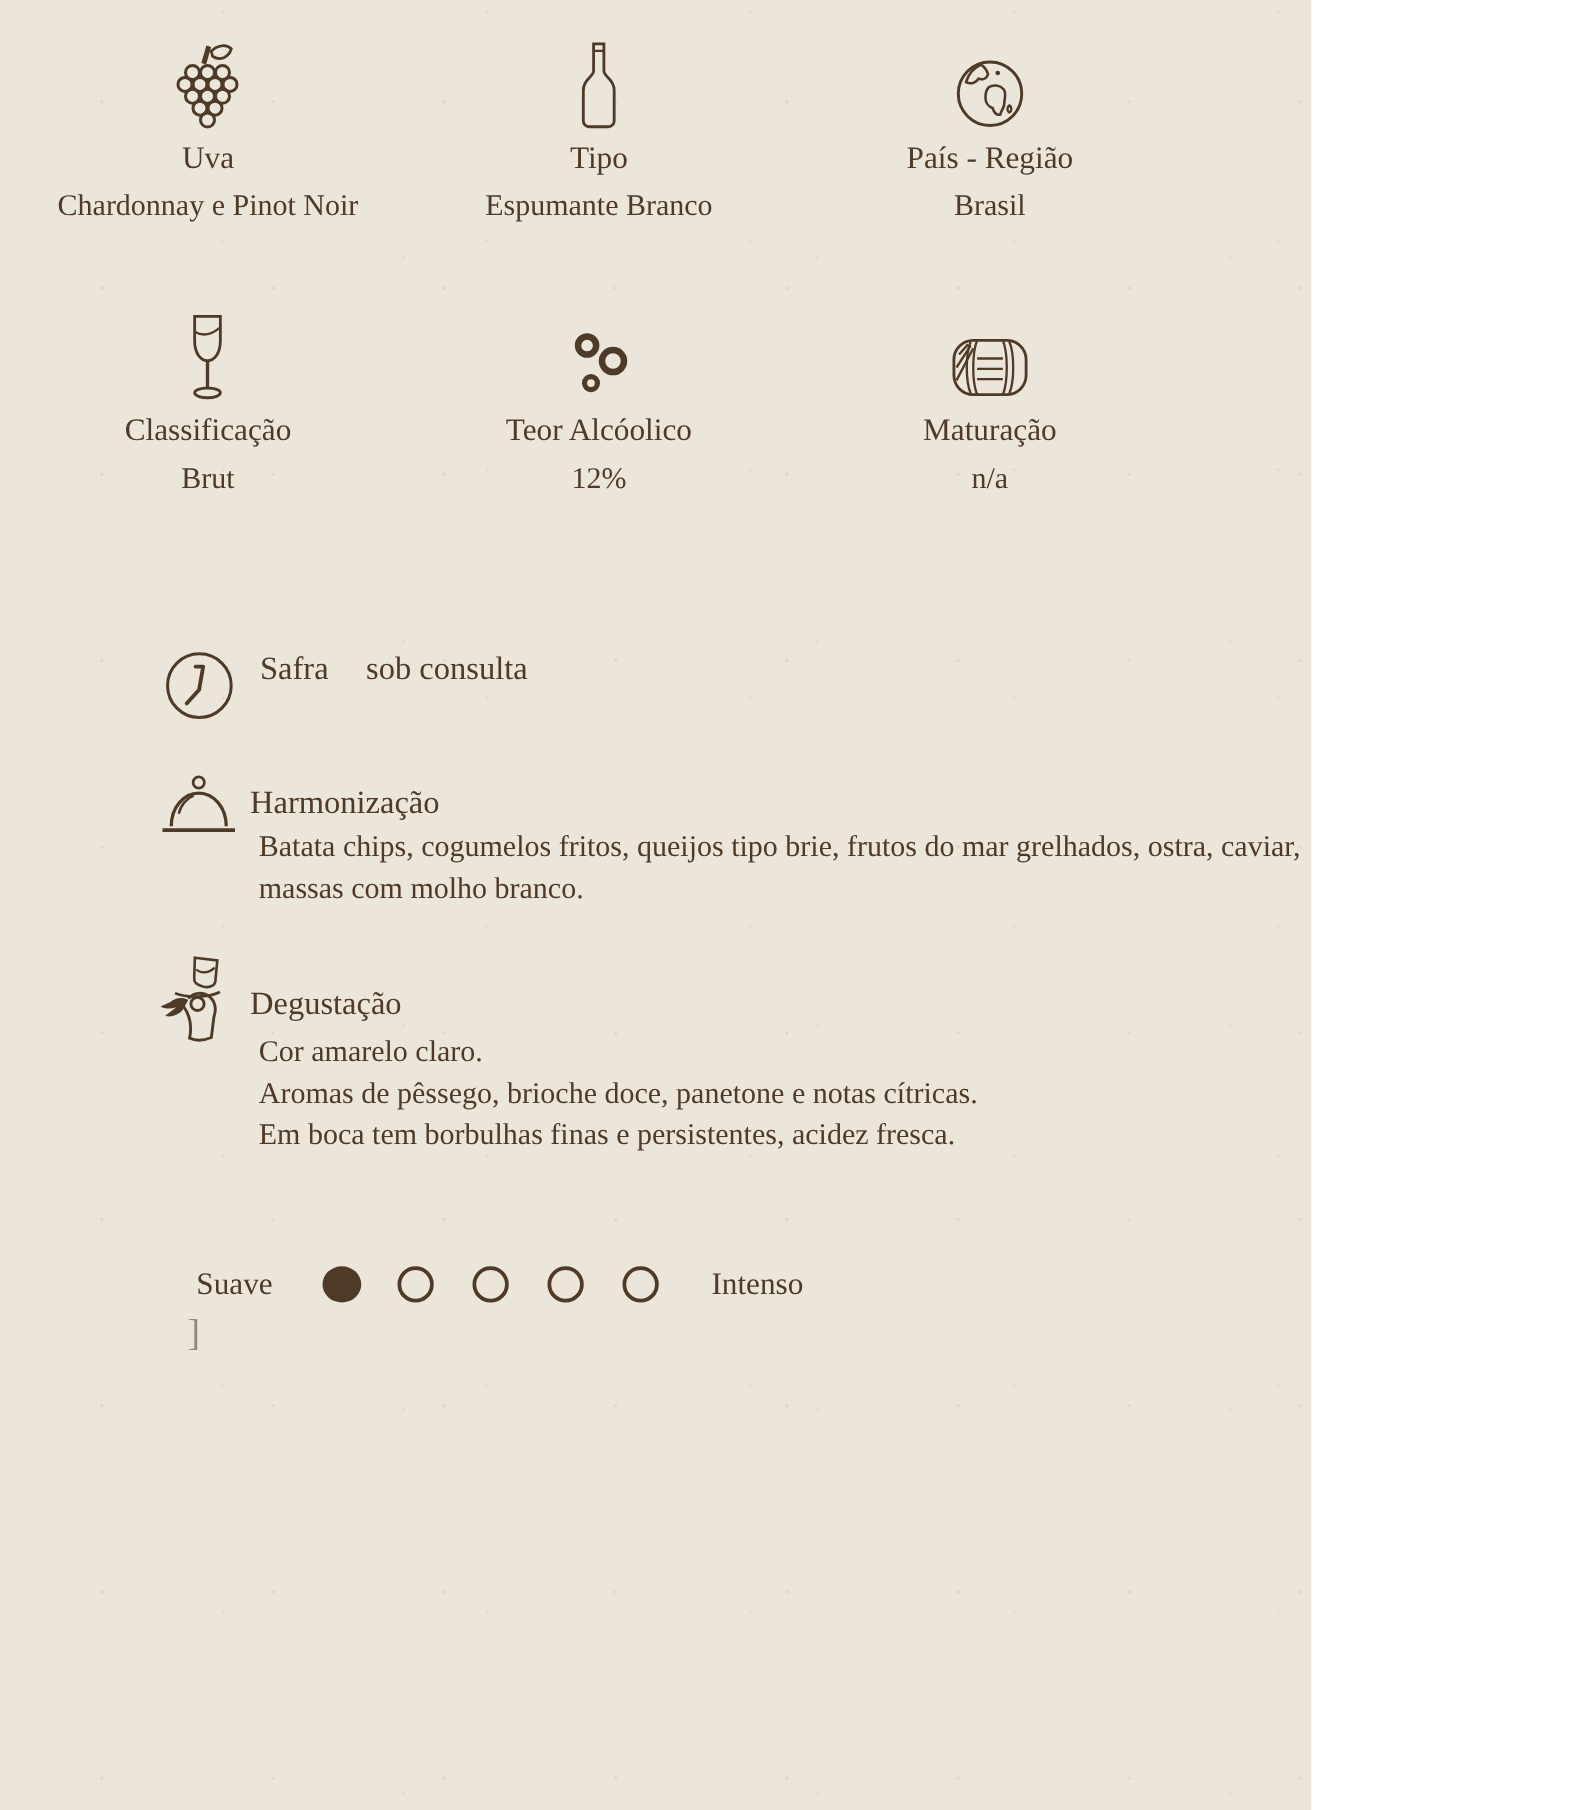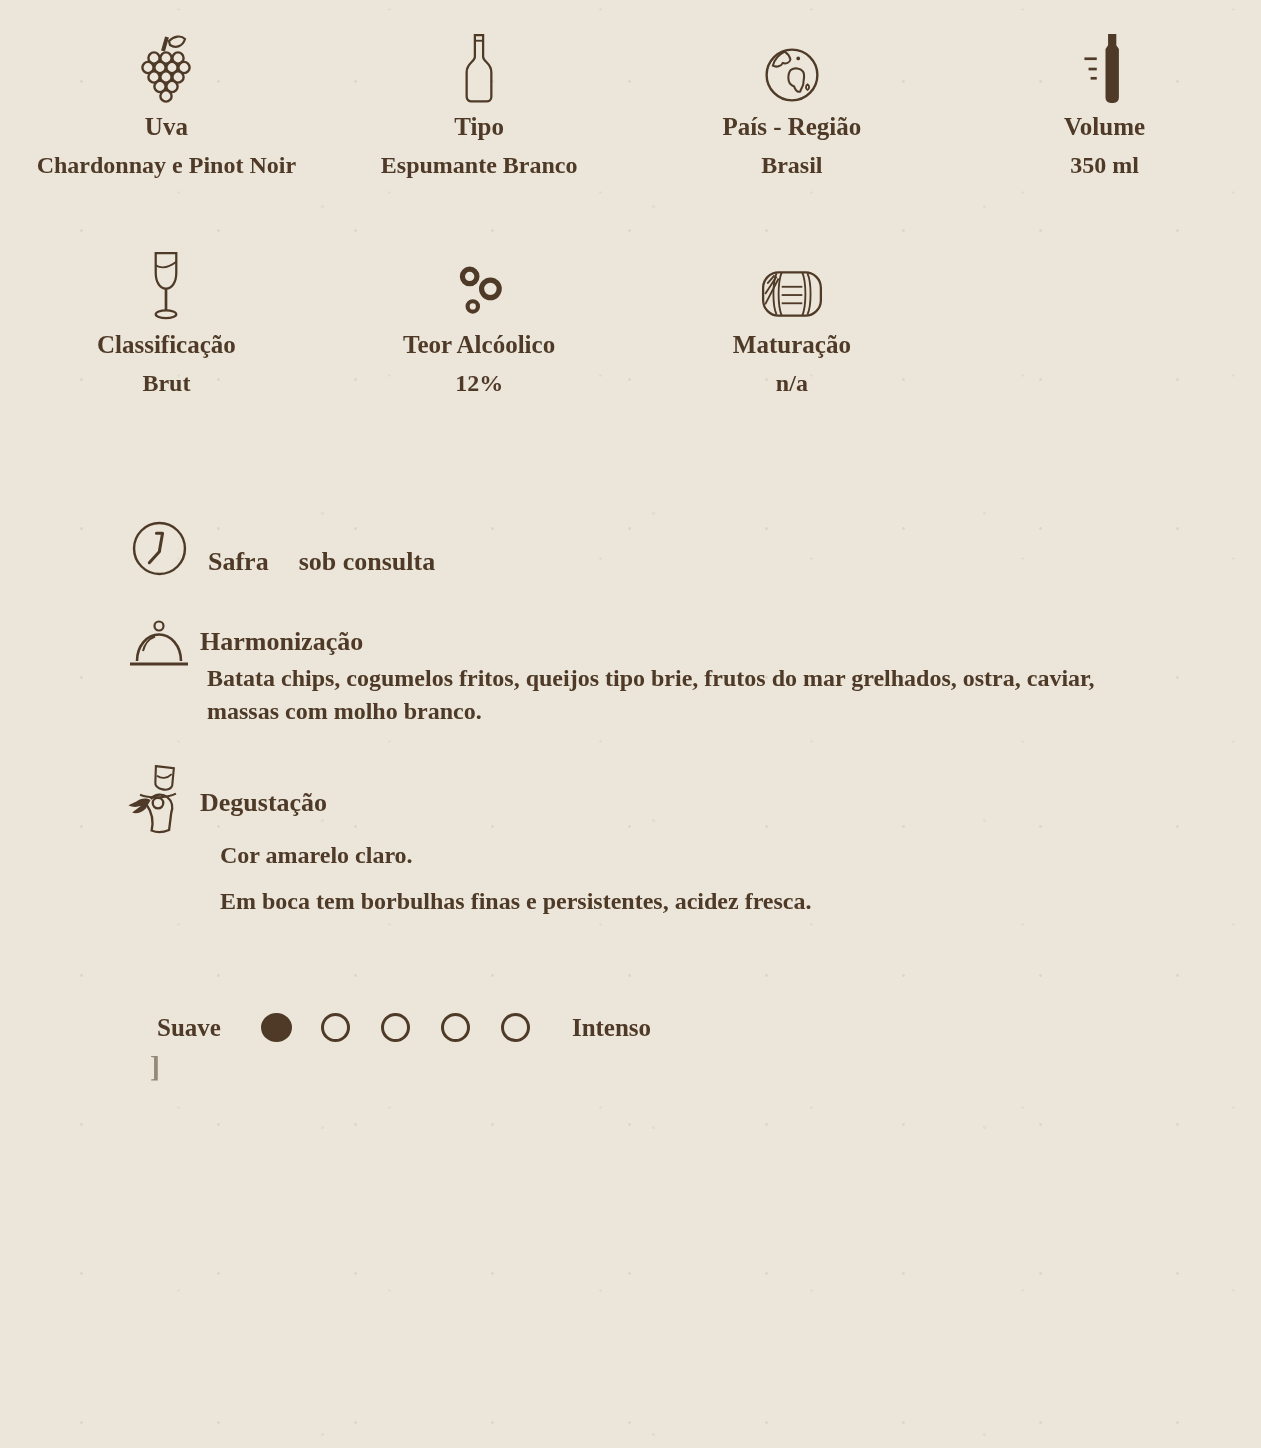"Uva" .page { font-weight: bold -> normal; width: 1261px -> 1049px }
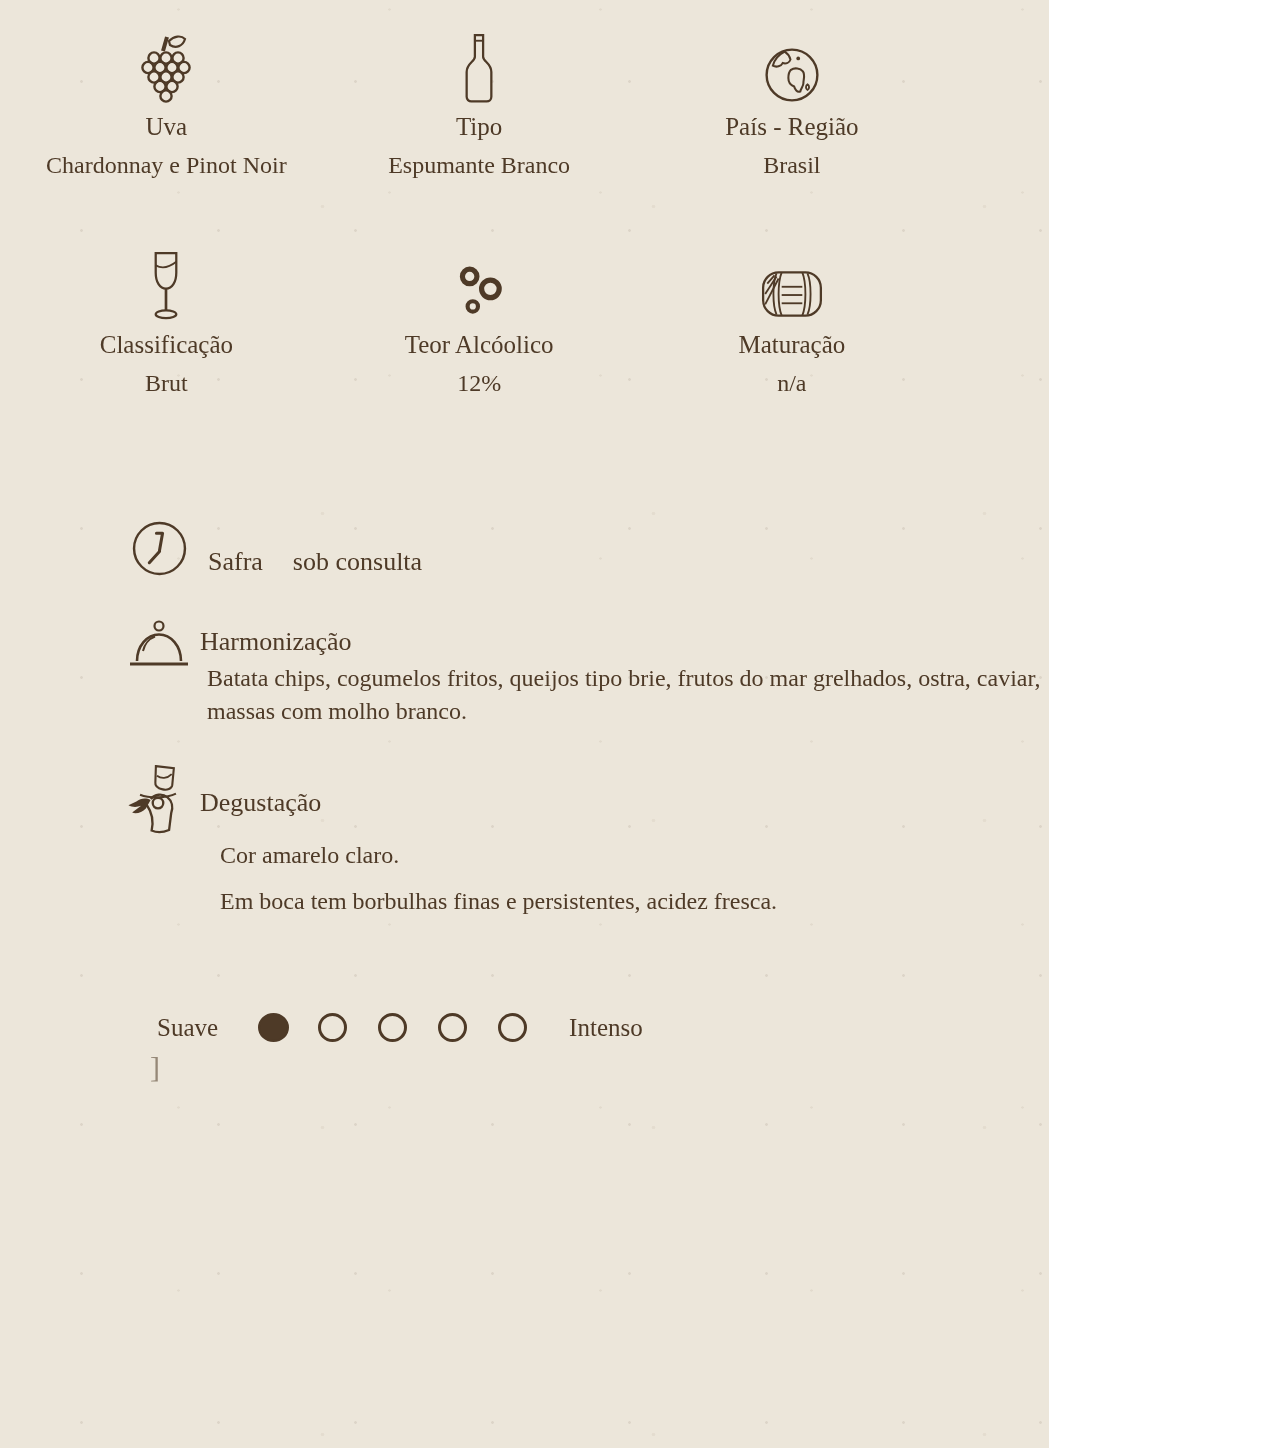"Safra sob consulta" .section-head { align-items: flex-end -> flex-start }
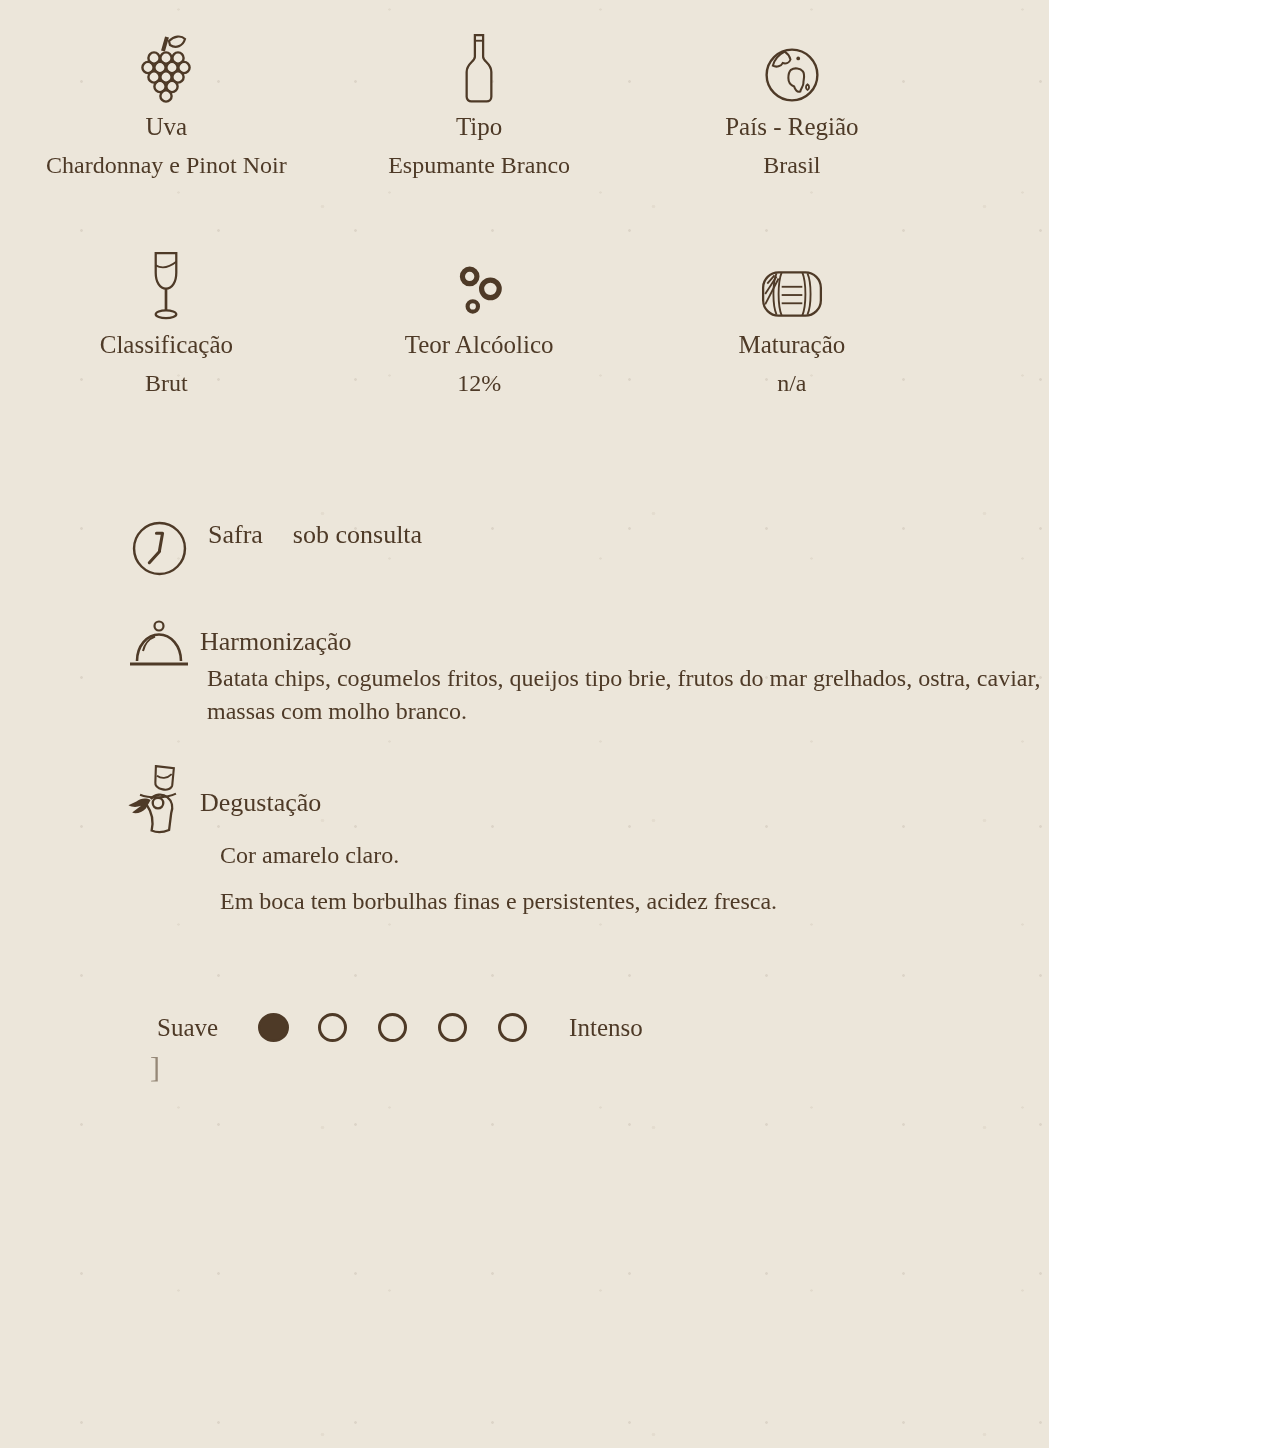"Cor amarelo claro." .deg-body p { margin: 13px -> 0 }
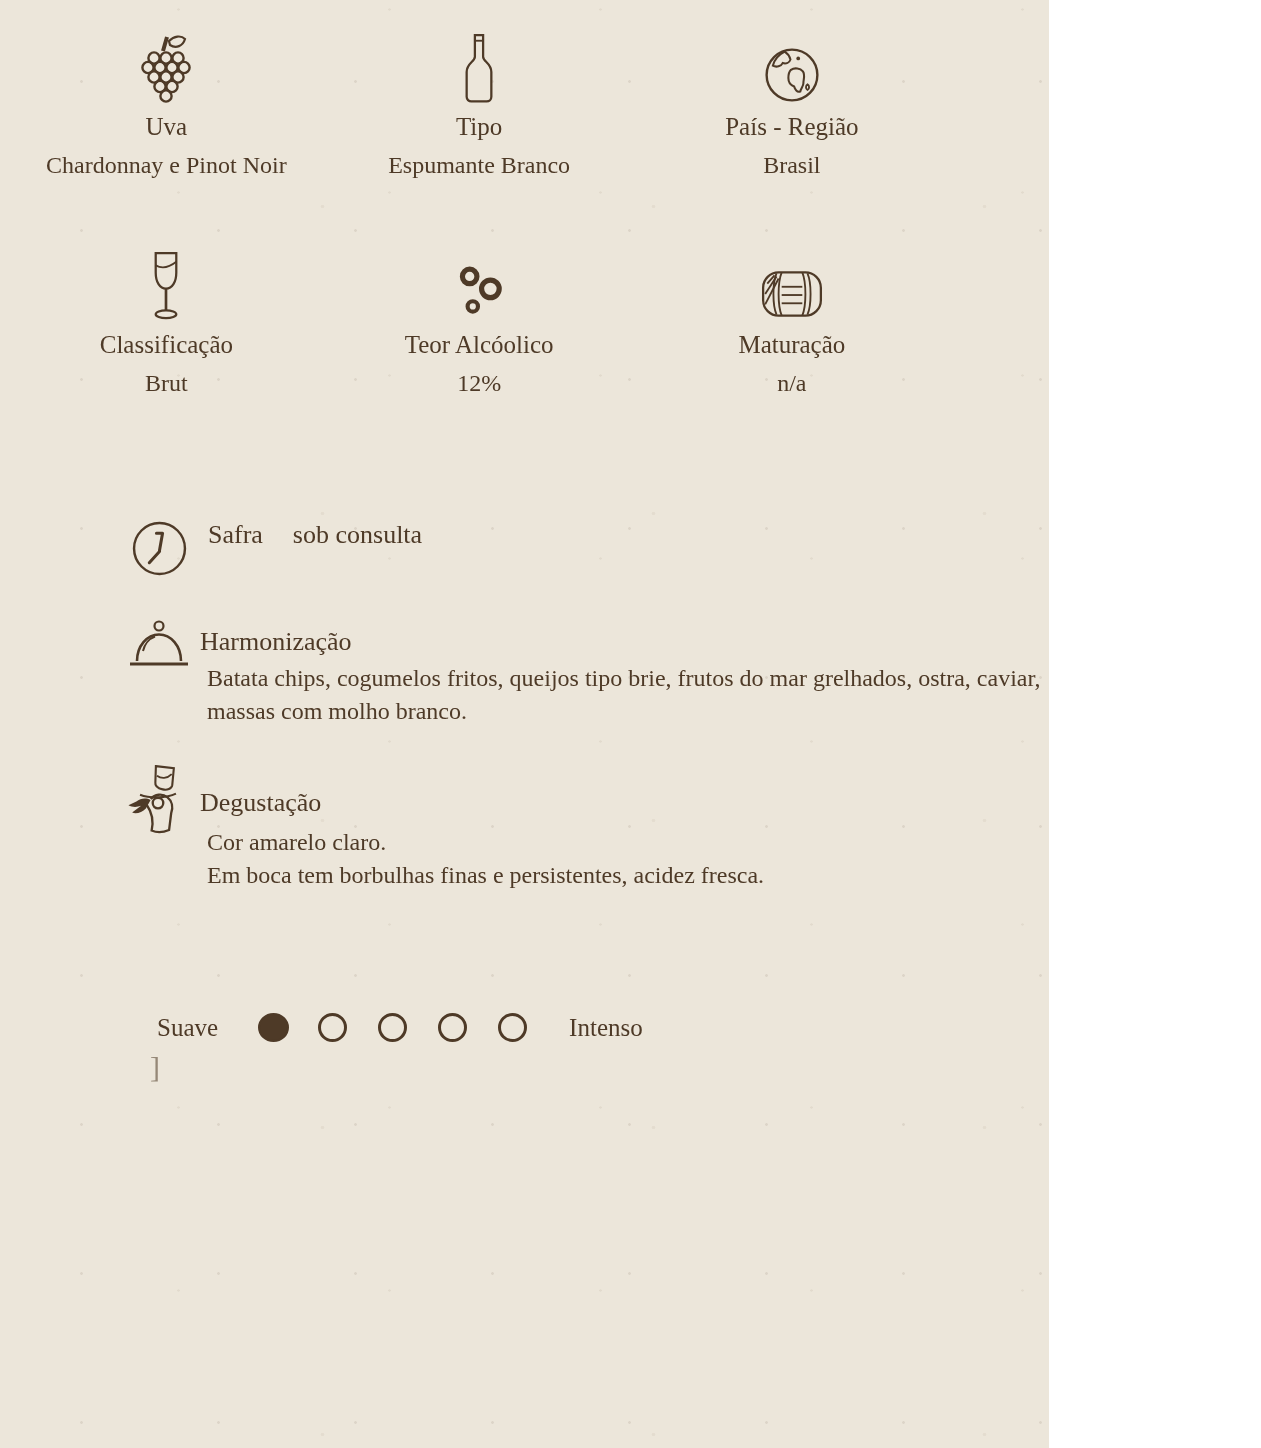"Aromas de pêssego, brioche doce," p { html: none -> <p>Aromas de pêssego, brioche doce, panetone e notas cítricas.</p> }
